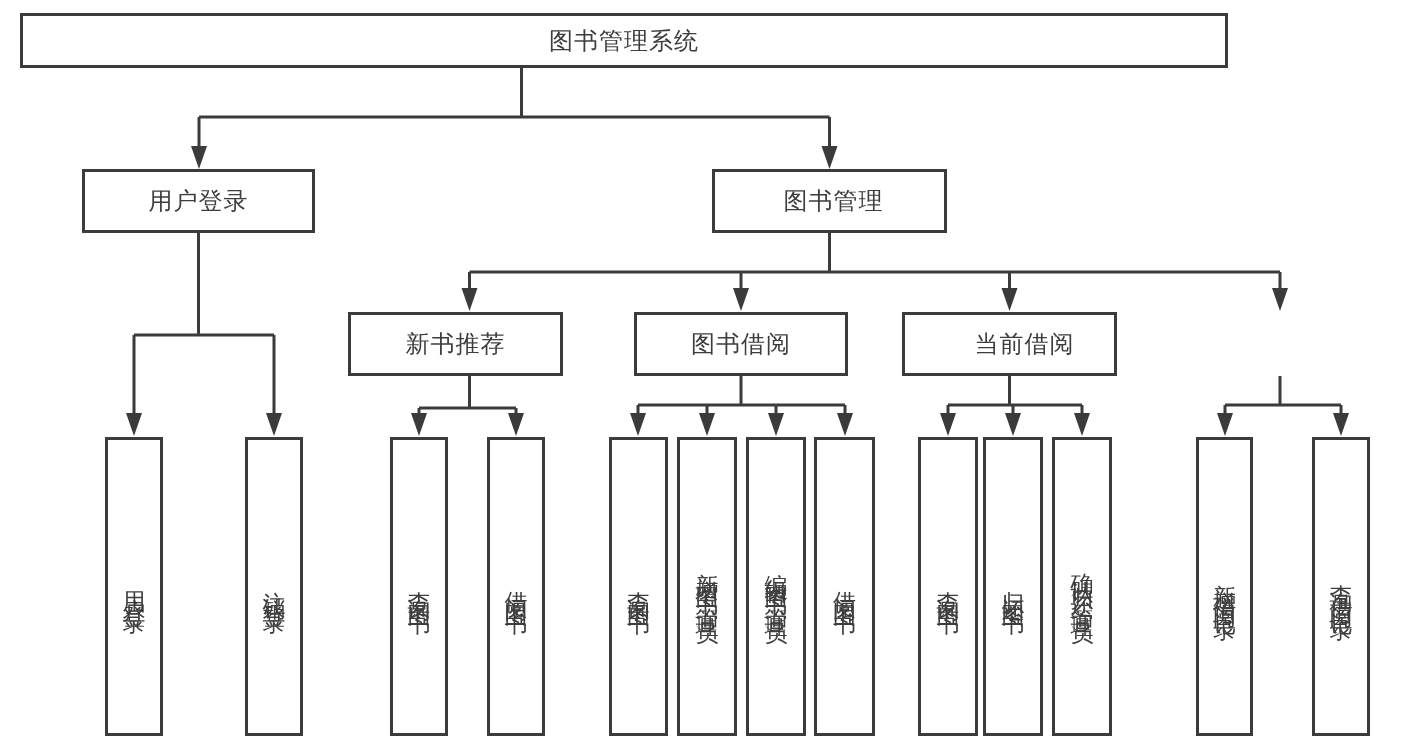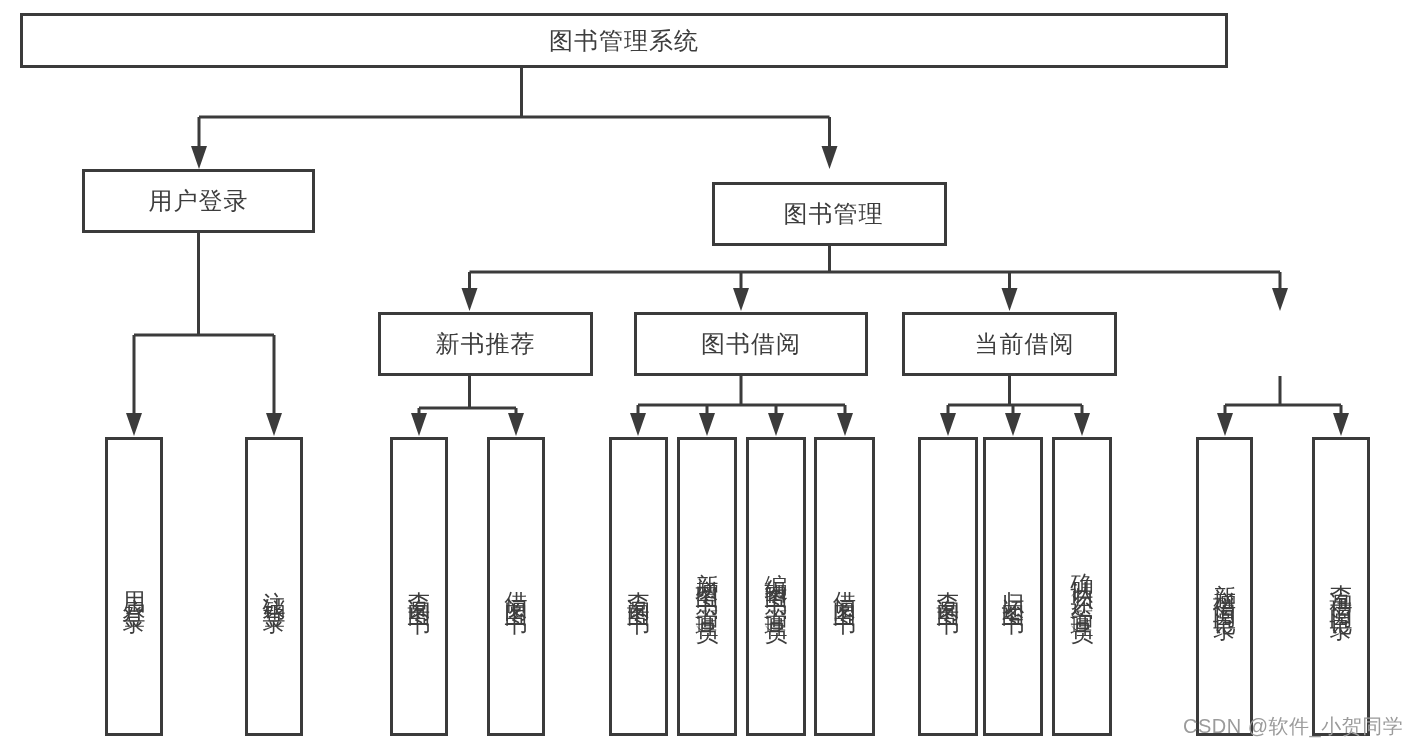"图书管理" div.node { top: 182px -> 169px }
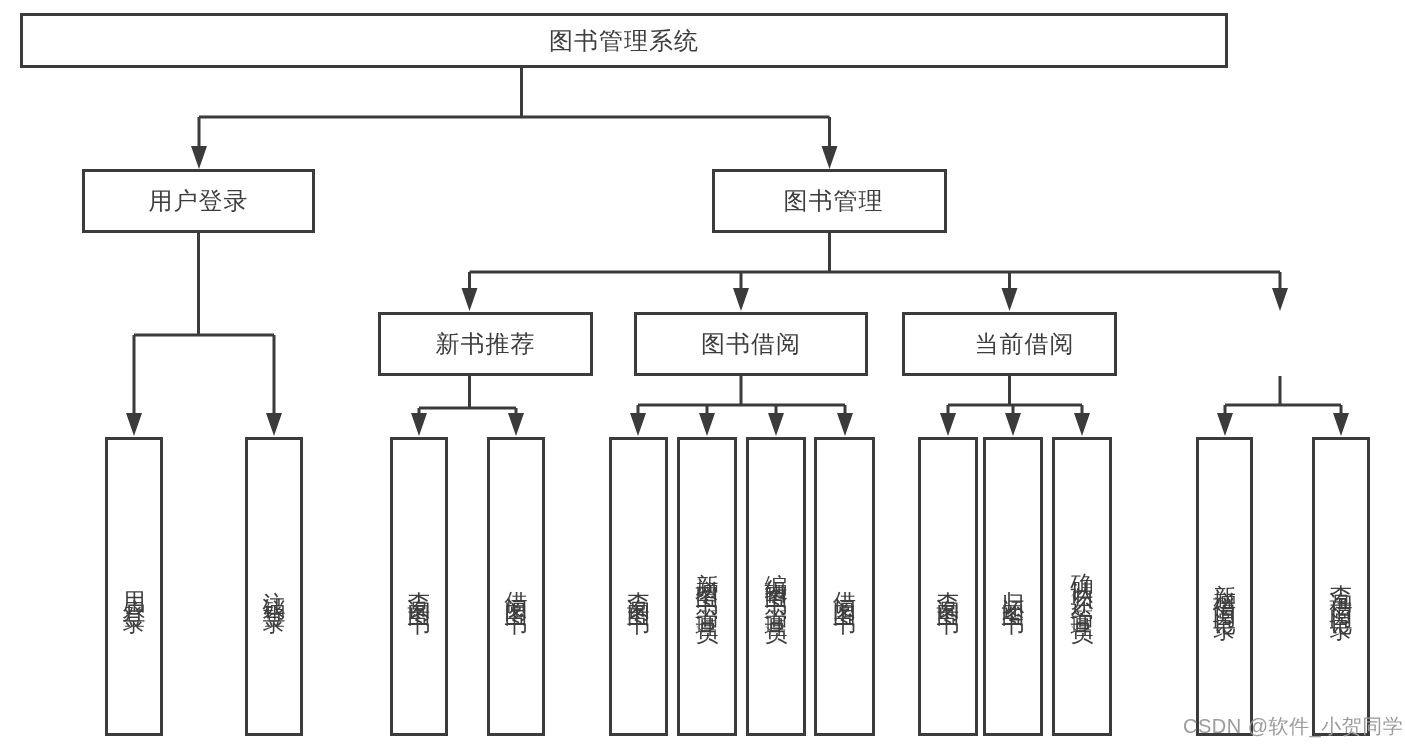"新书推荐" div.node { left: 378px -> 348px }
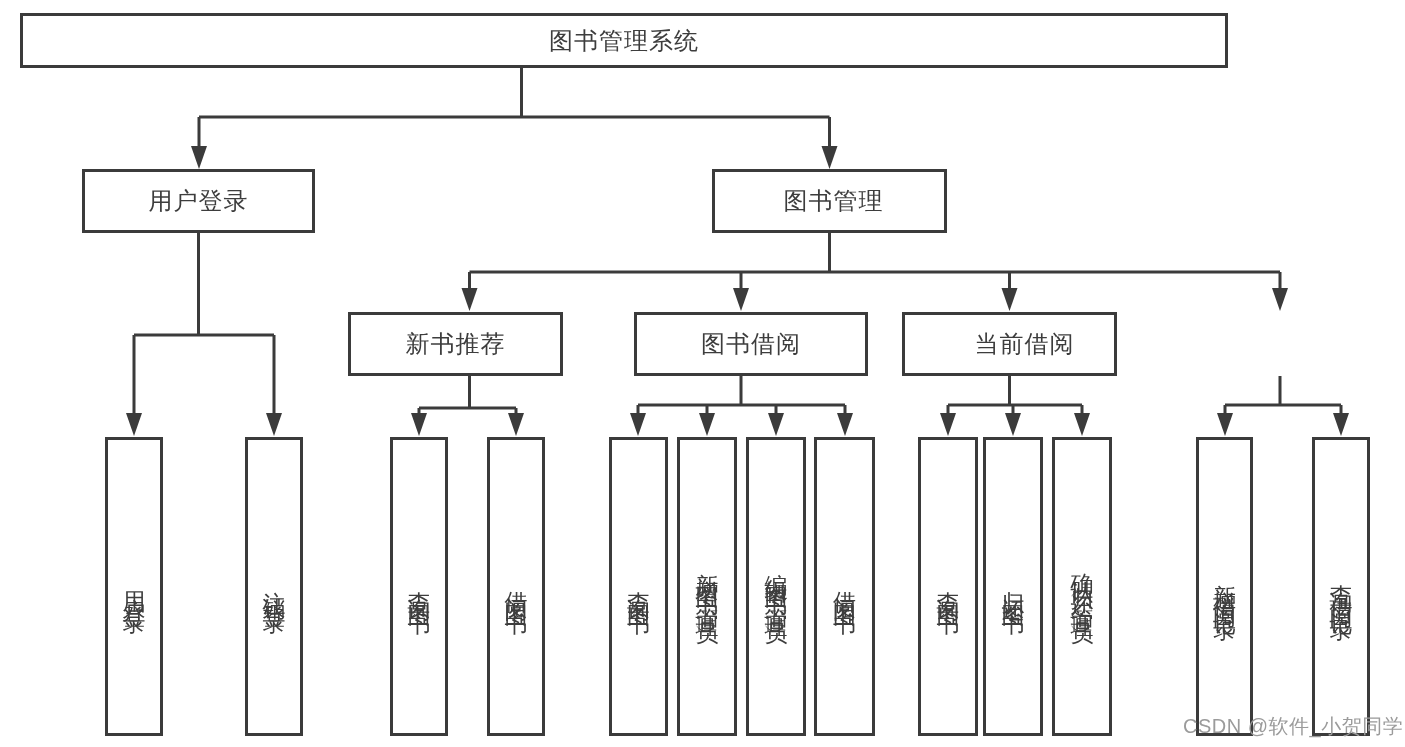"图书借阅" div.node { width: 234px -> 214px }
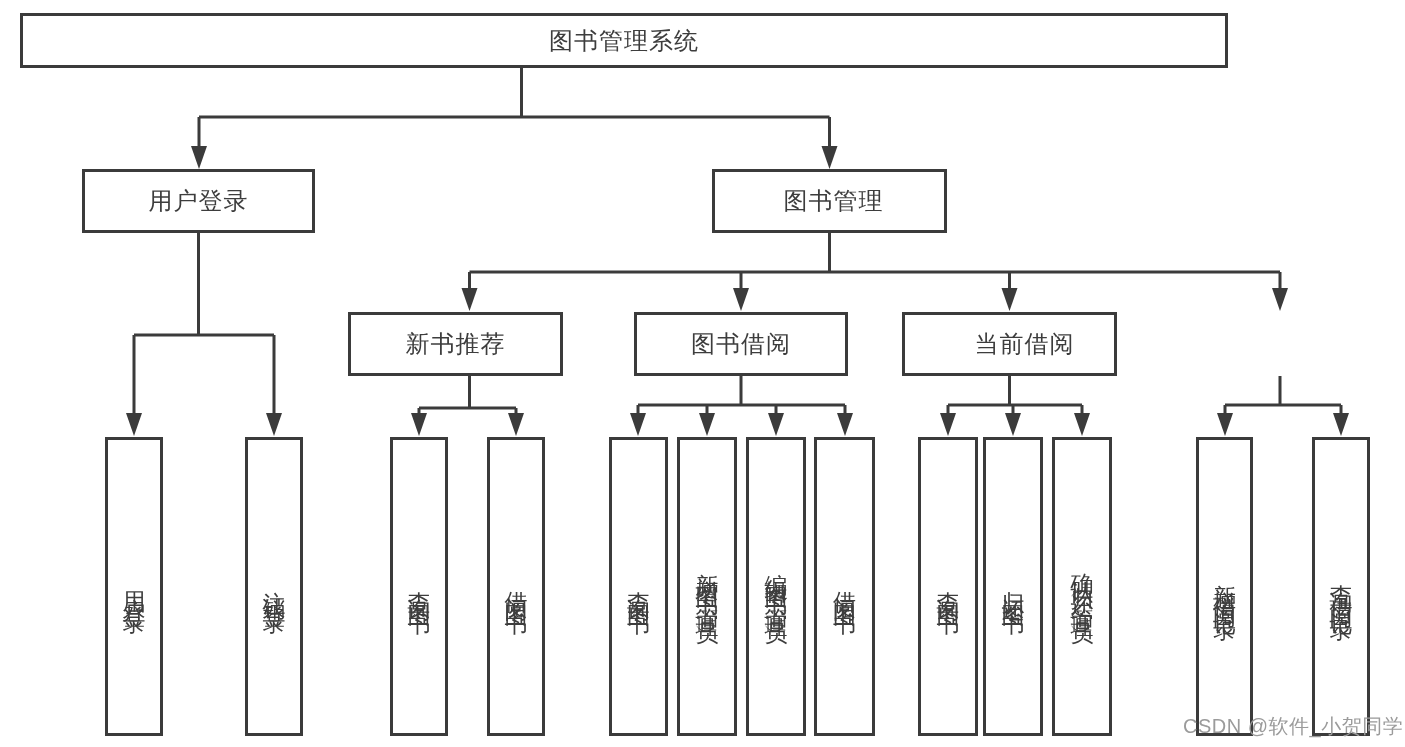"CSDN @软件_小贺同学" div.watermark { html: <div>CSDN @软件_小贺同学</div> -> none }
